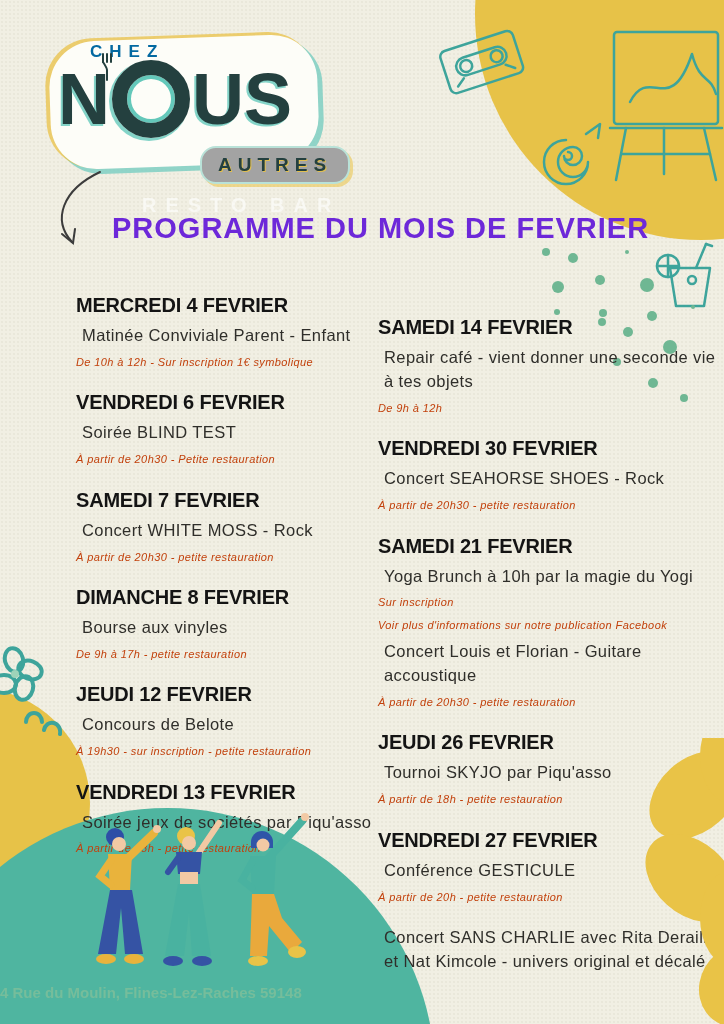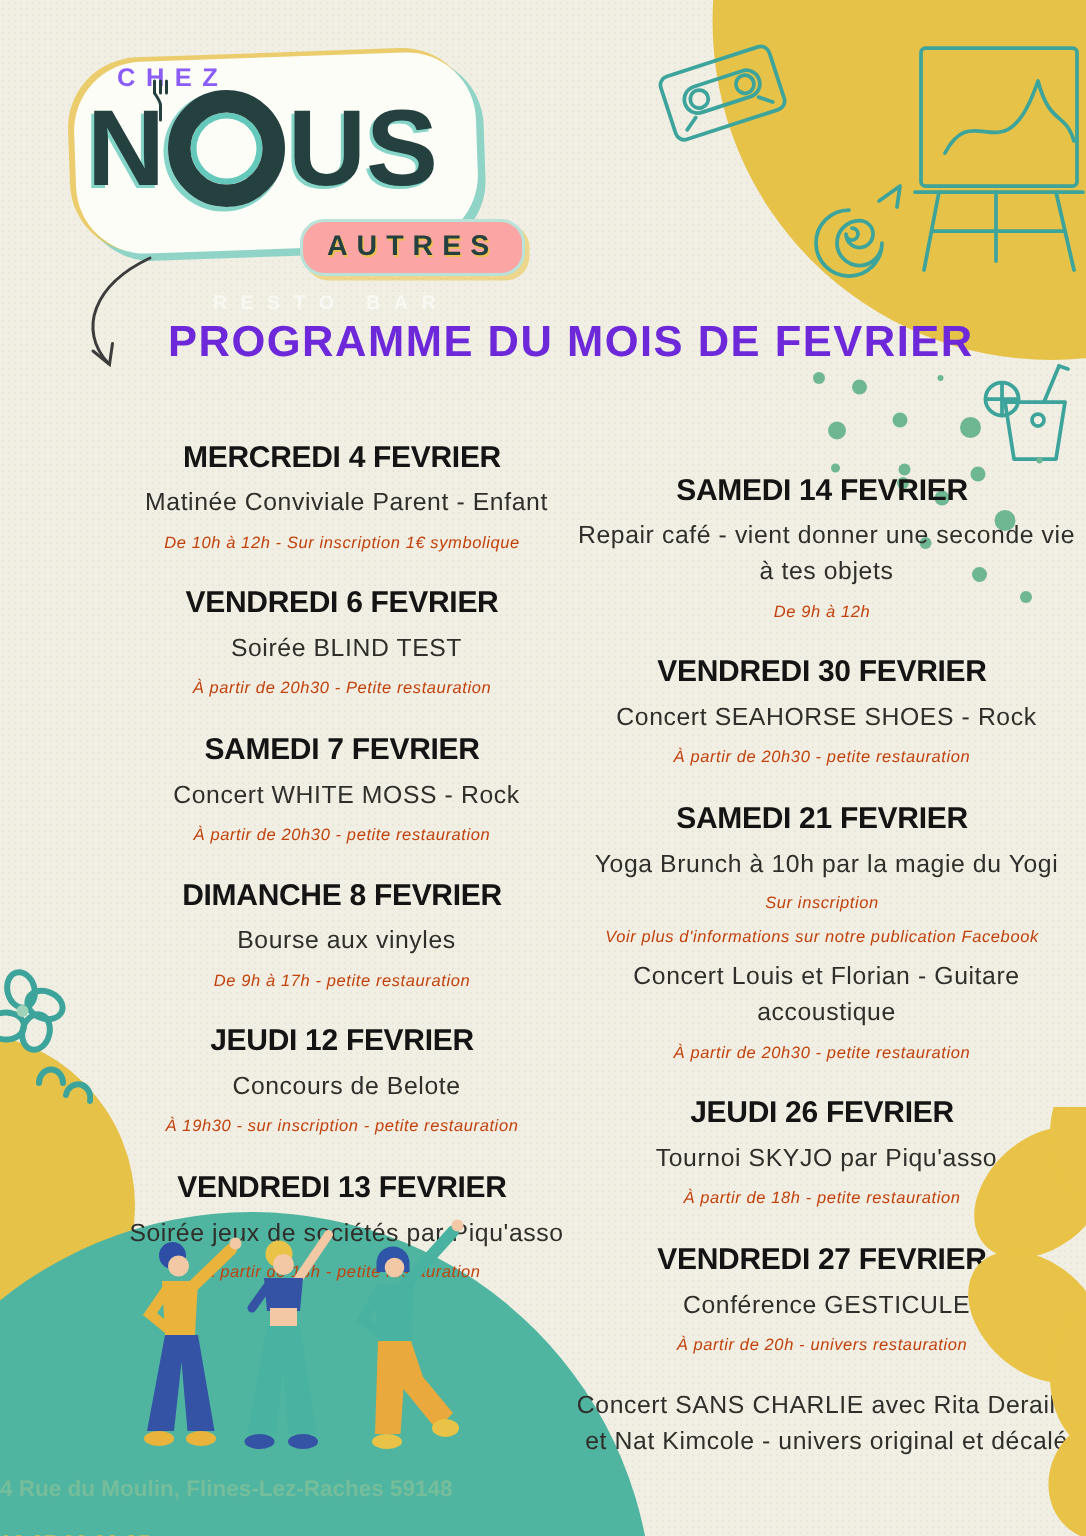"CHEZ" .logo-chez { color: #8b5cf6 -> #0369a1; left: 36px -> 48px }
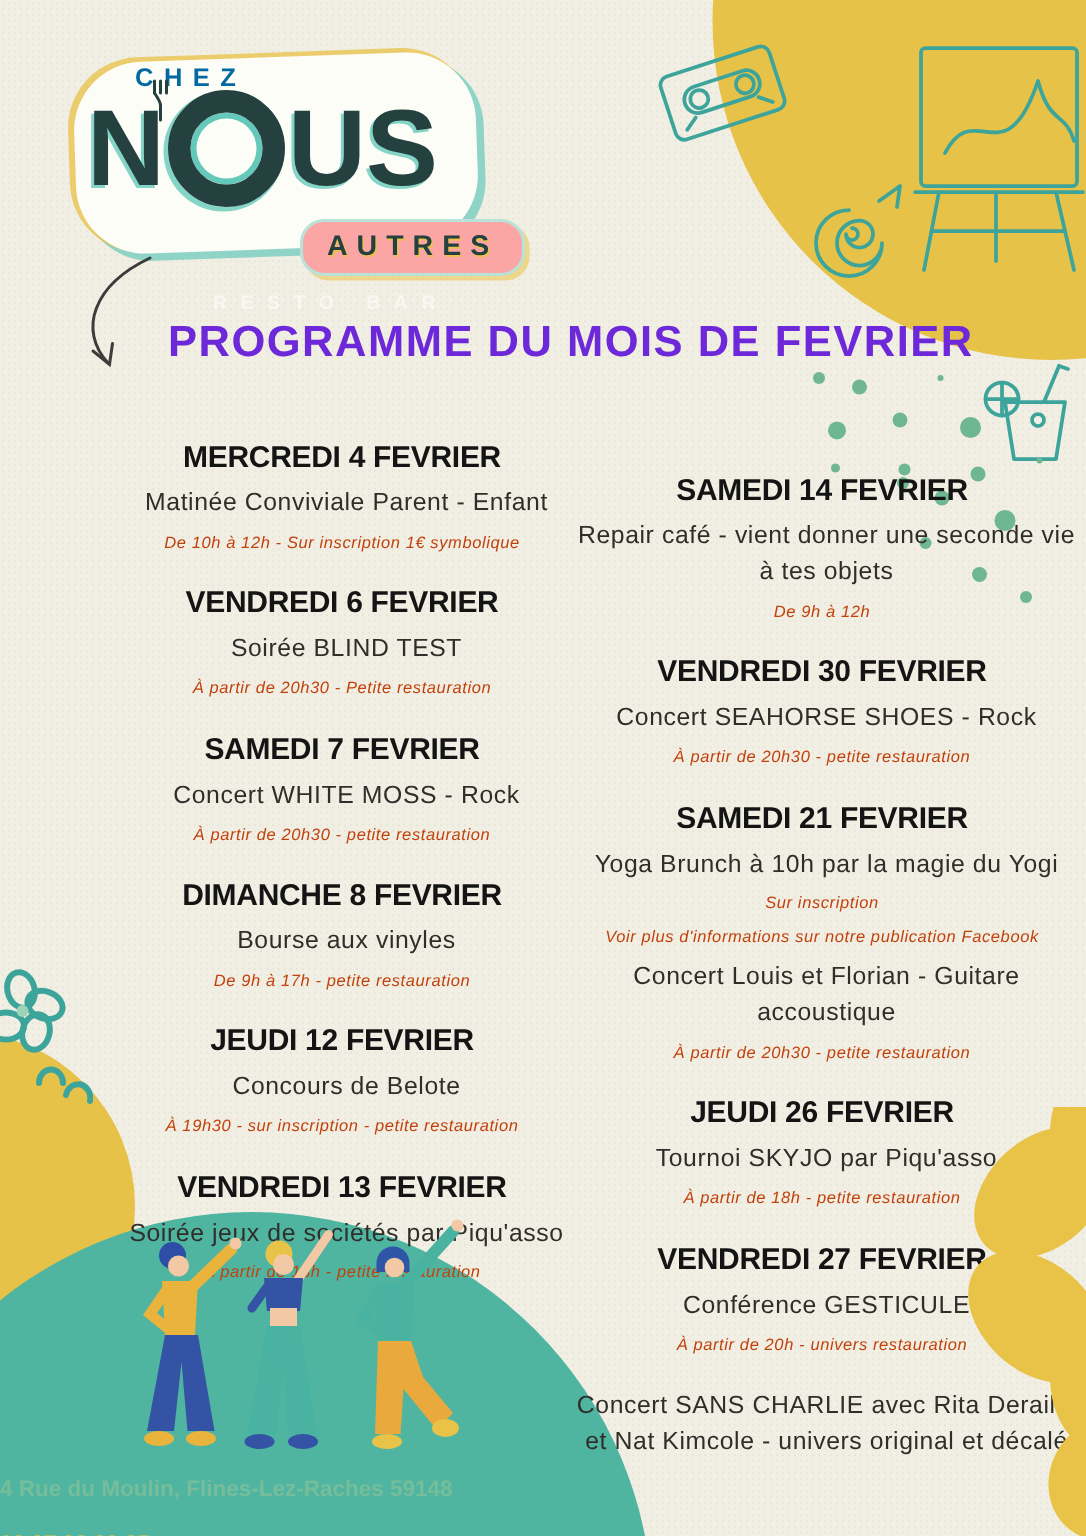"AUTRES" .logo-autres { background: #fca5a5 -> #a3a3a3 }
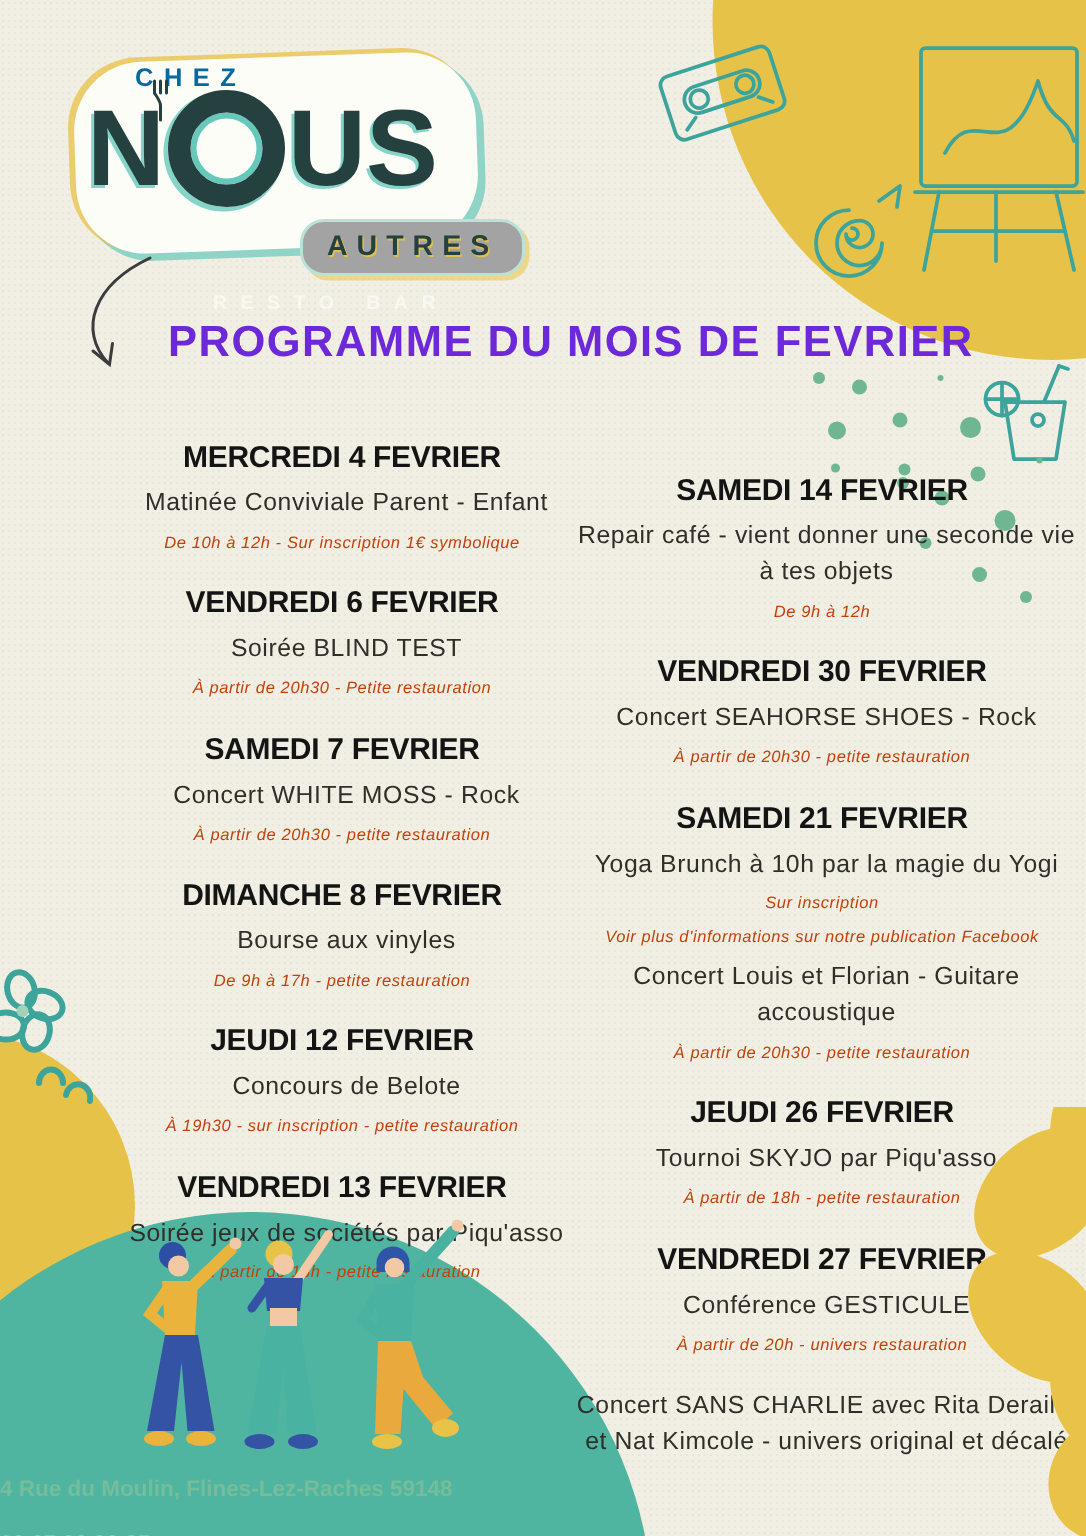"RESTO BAR" .ghost { font-size: 13px -> 20px }
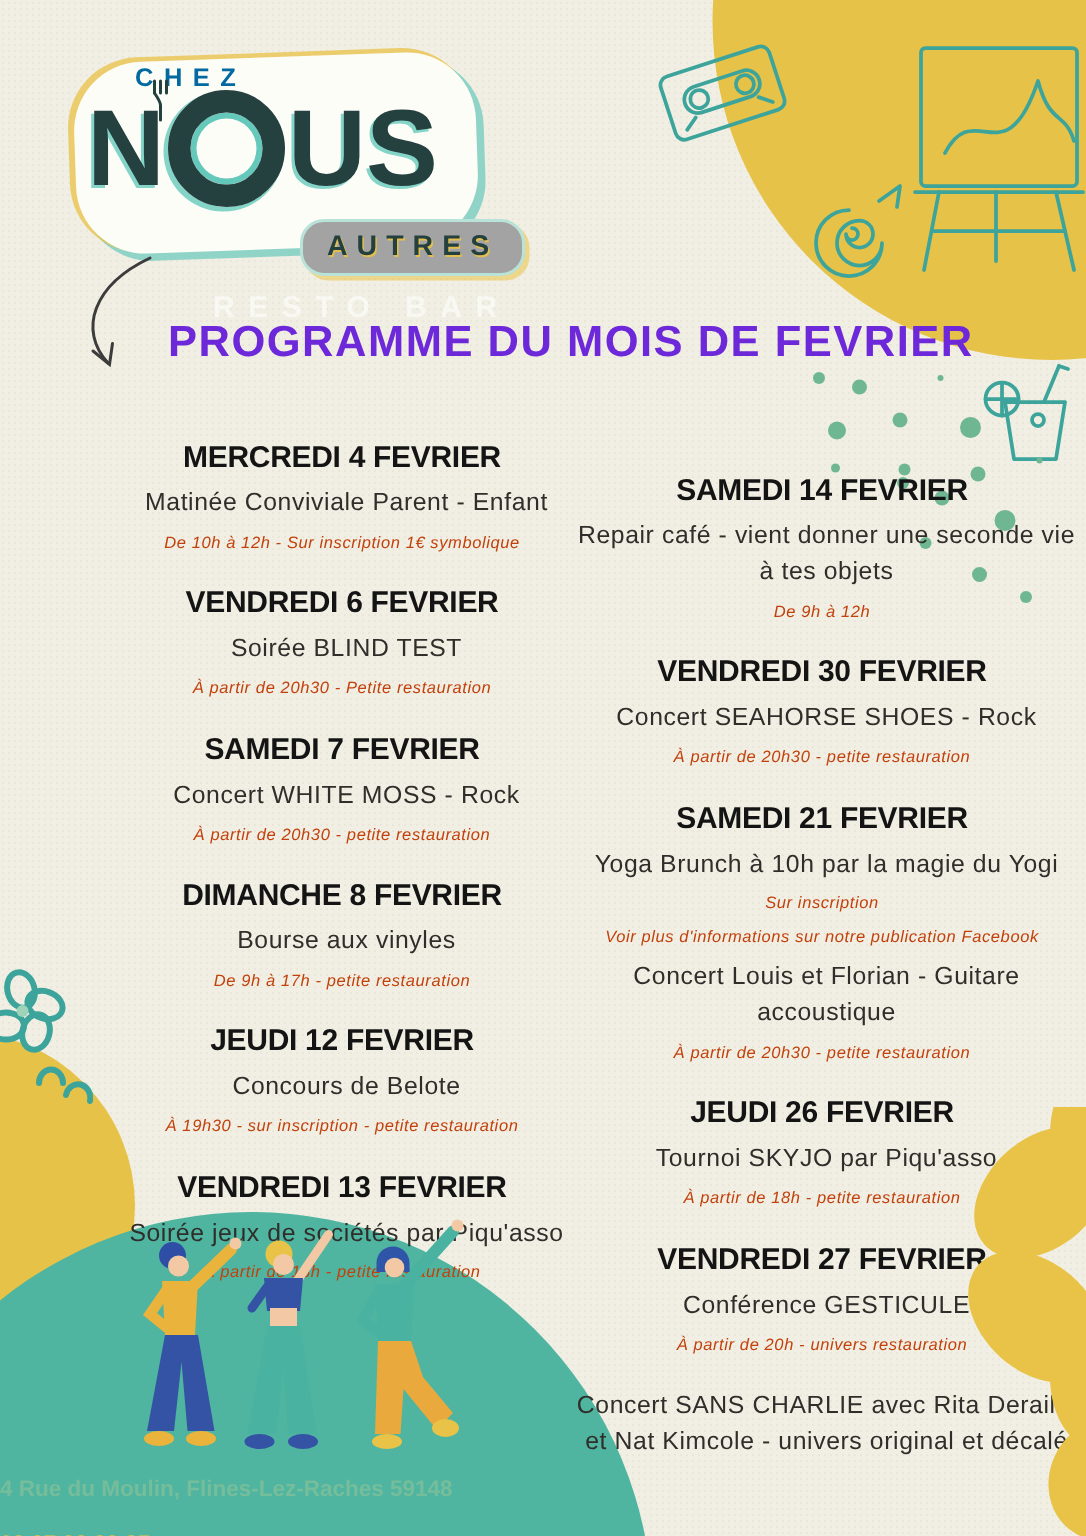"MERCREDI 4 FEVRIER" .event { text-align: center -> none }
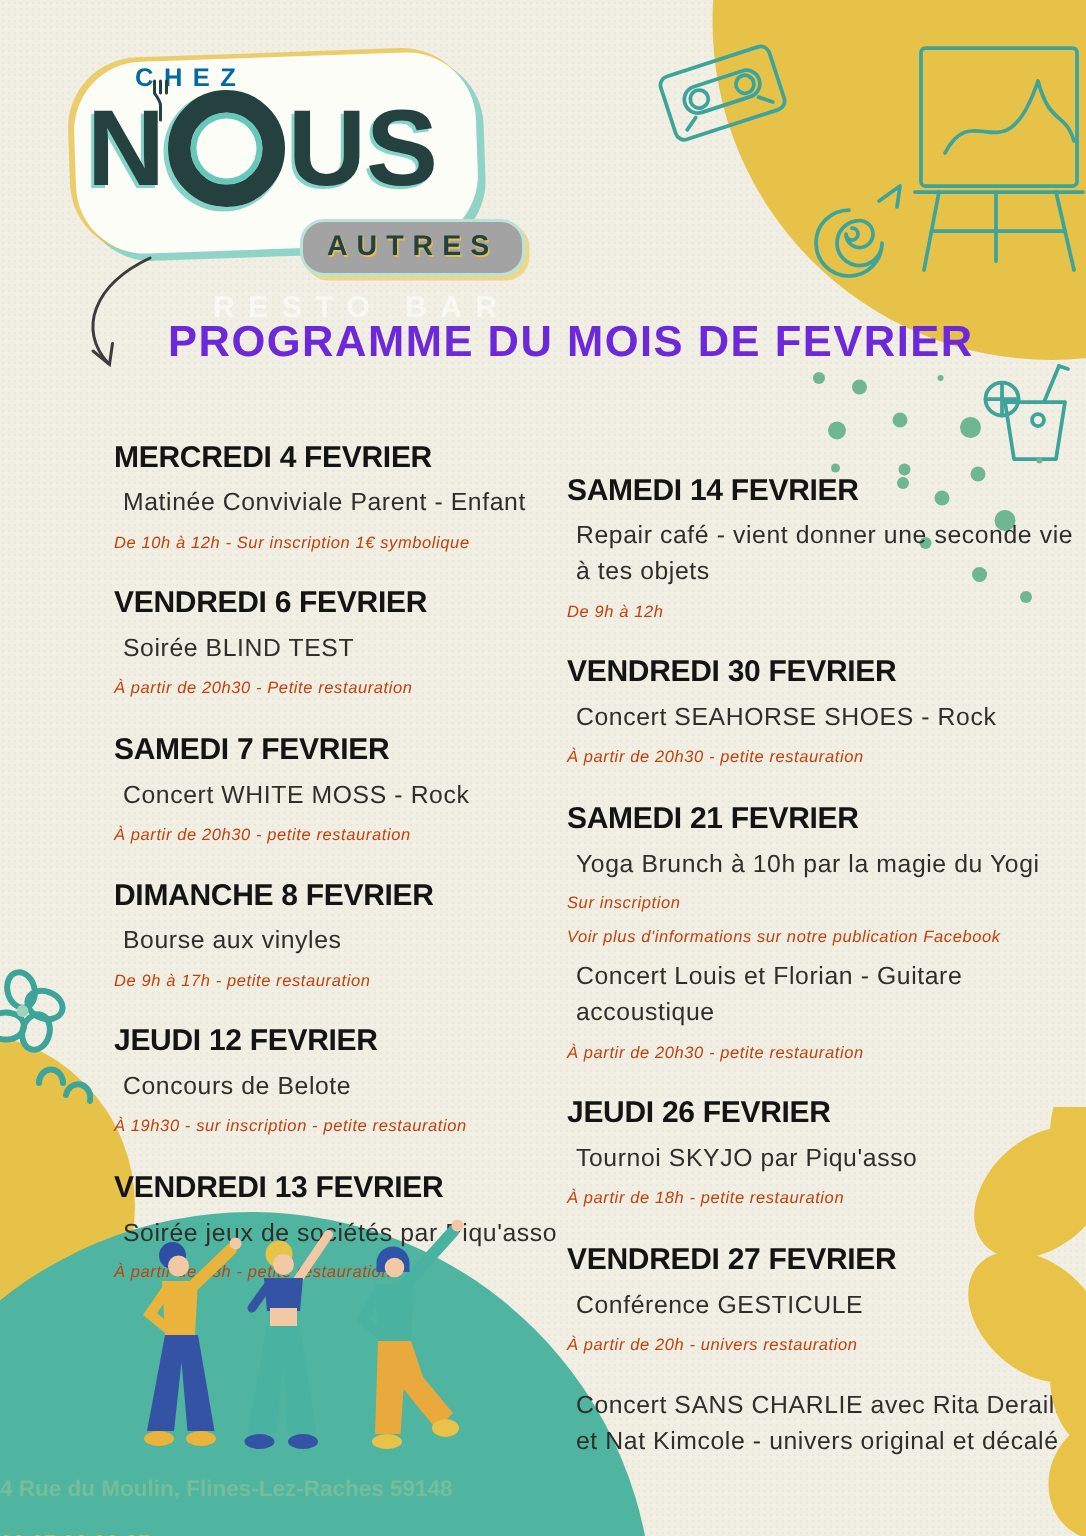"À partir de 20h -" div.event-note { text: univers -> petite }
